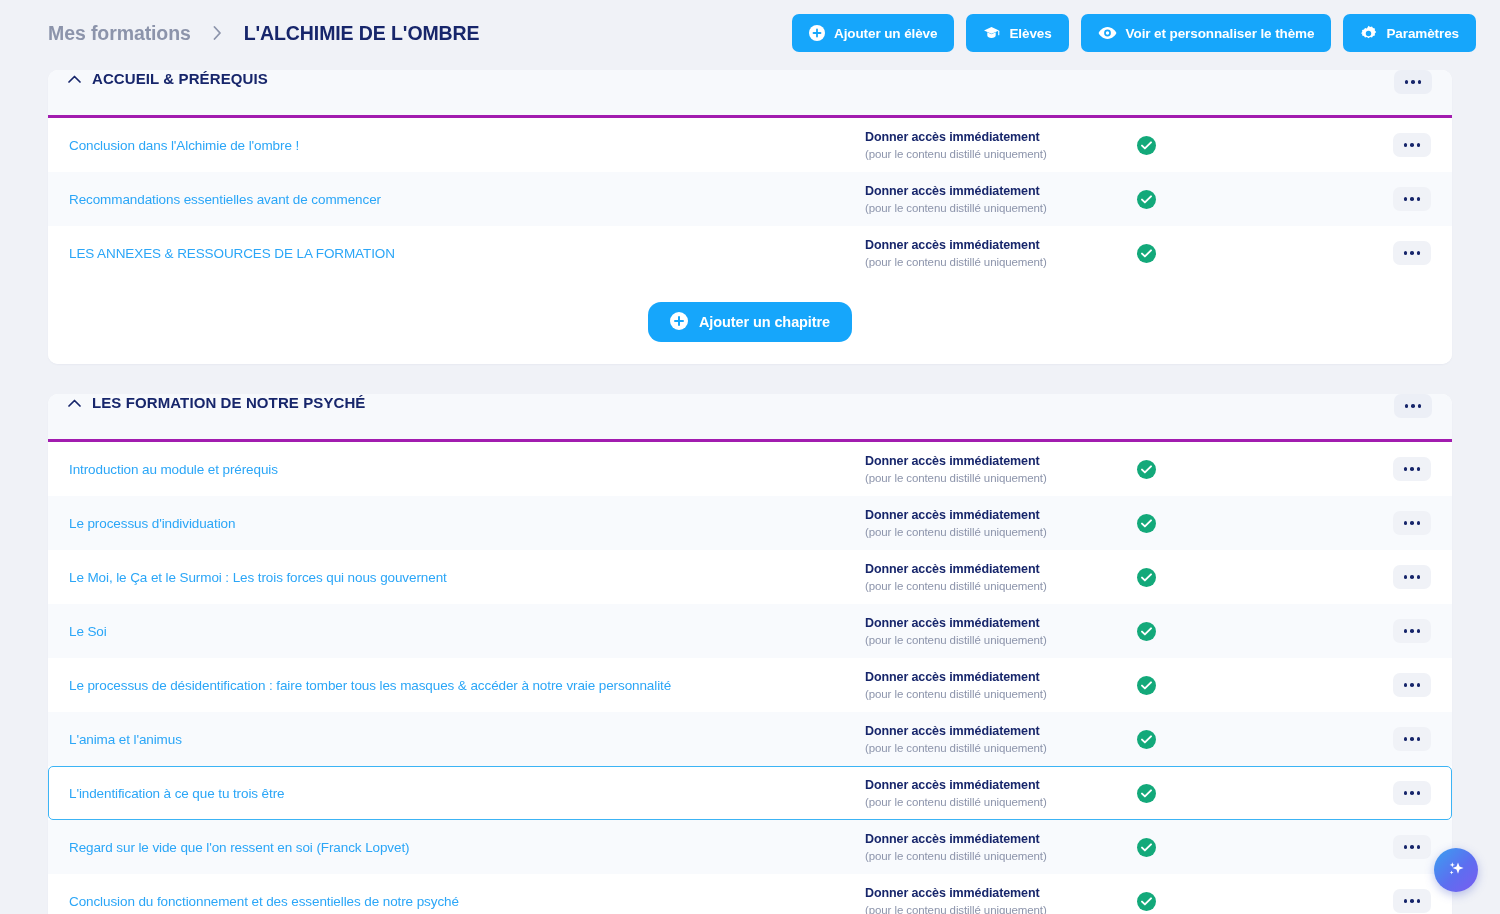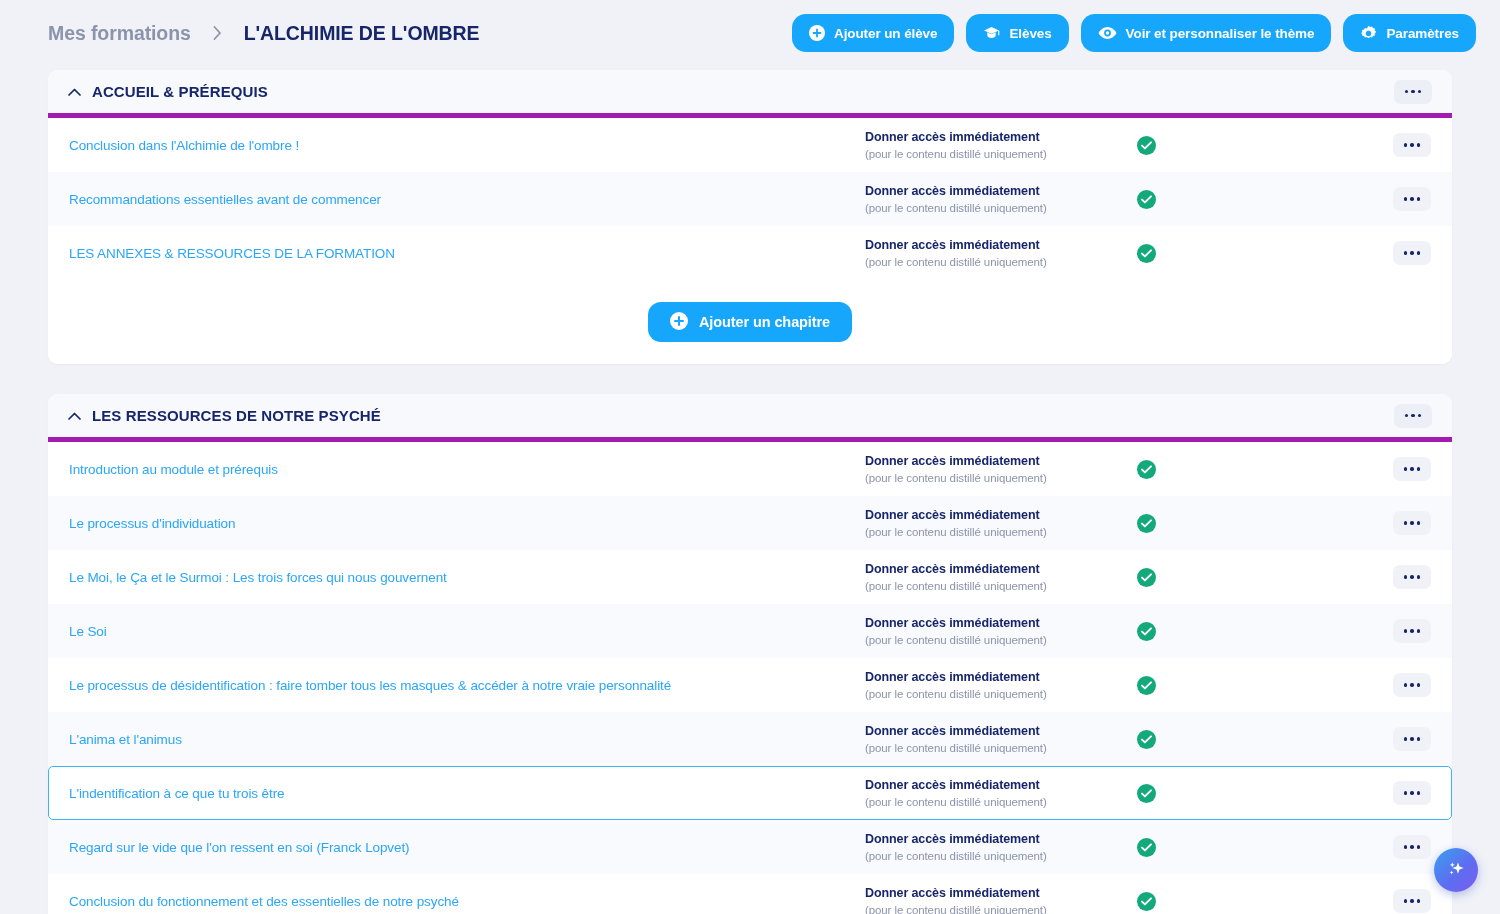"Ajouter un élève" .btn-primary { border-radius: 14px -> 7px }
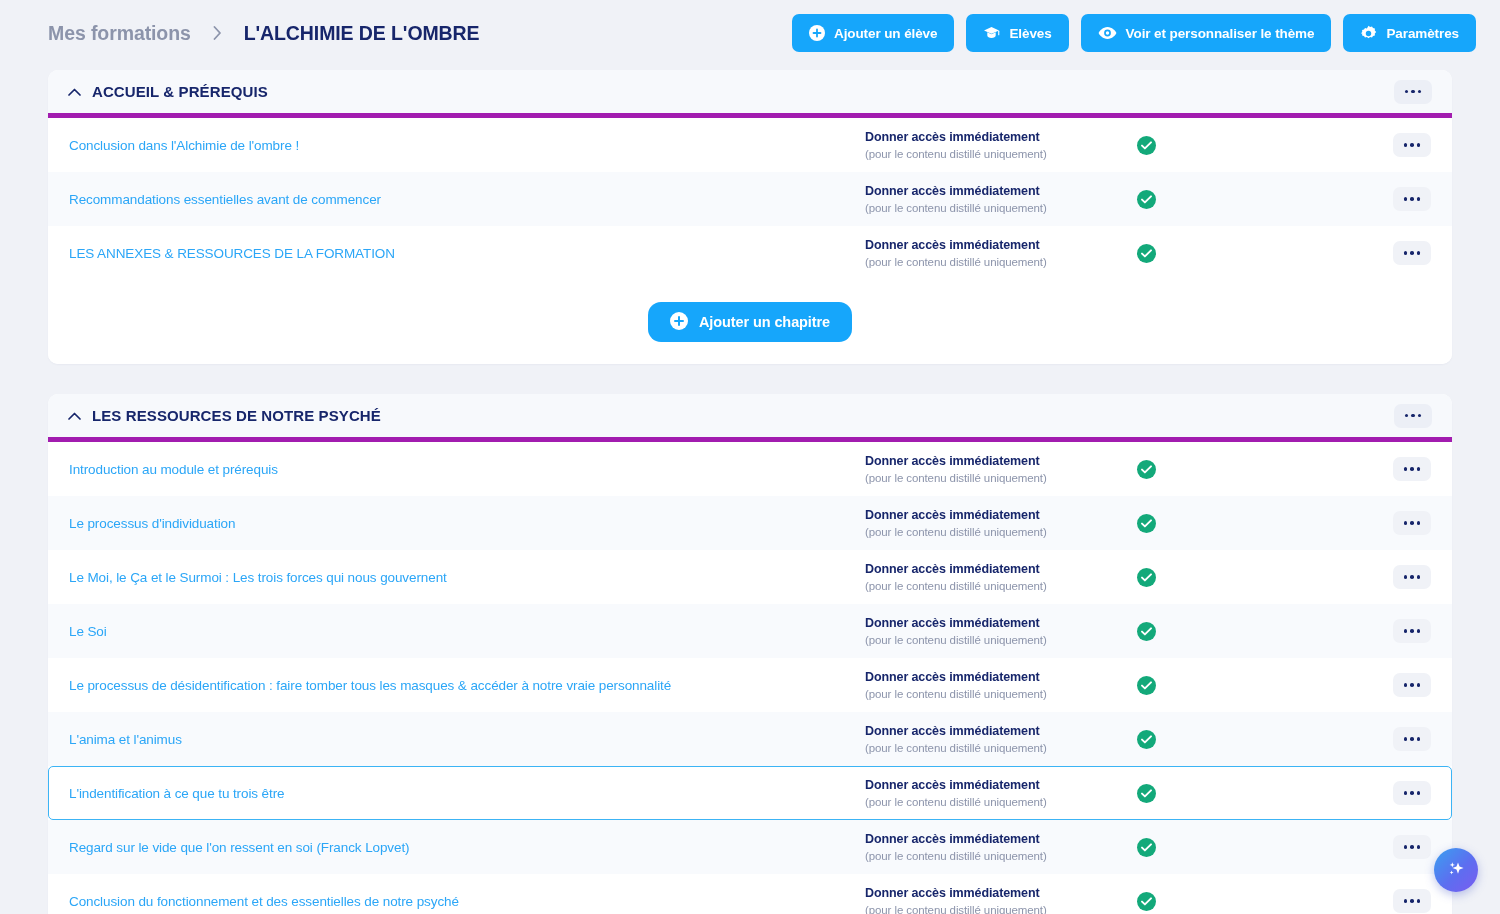"ACCUEIL & PRÉREQUIS" .section-head { align-items: center -> flex-start; border-bottom: 5px solid #a21caf -> 3px solid #a21caf }
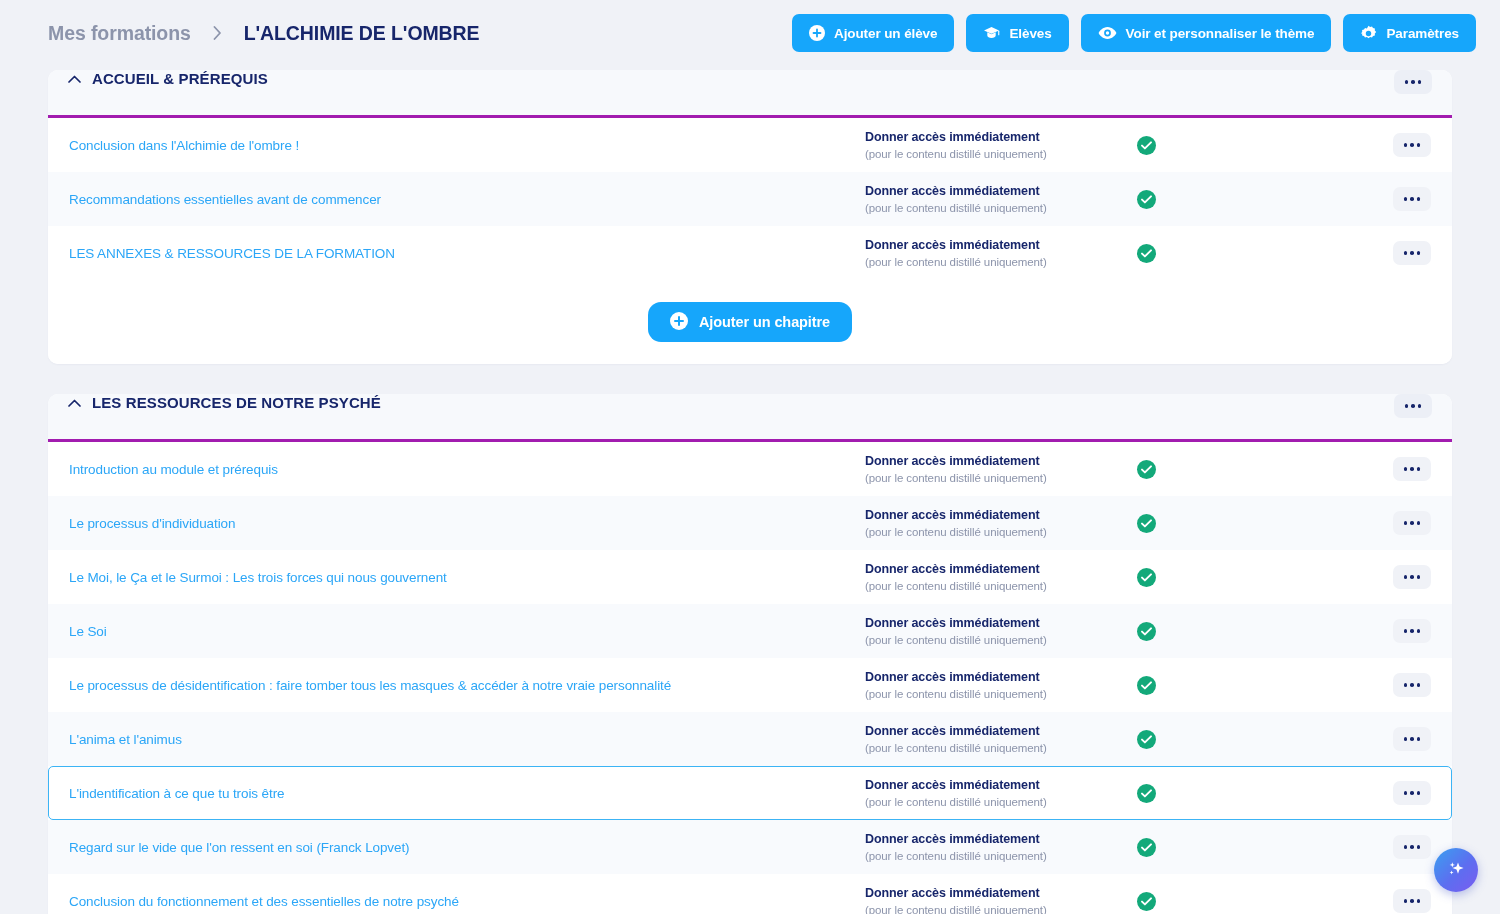"LES RESSOURCES DE NOTRE PSYCHÉ" span.section-title { text: RESSOURCES -> FORMATION }
